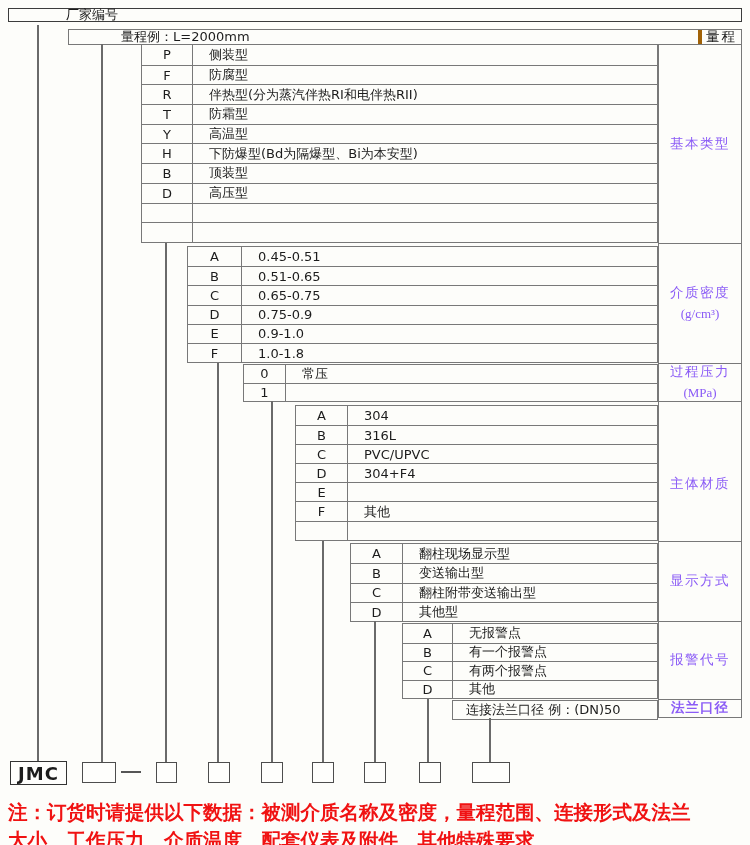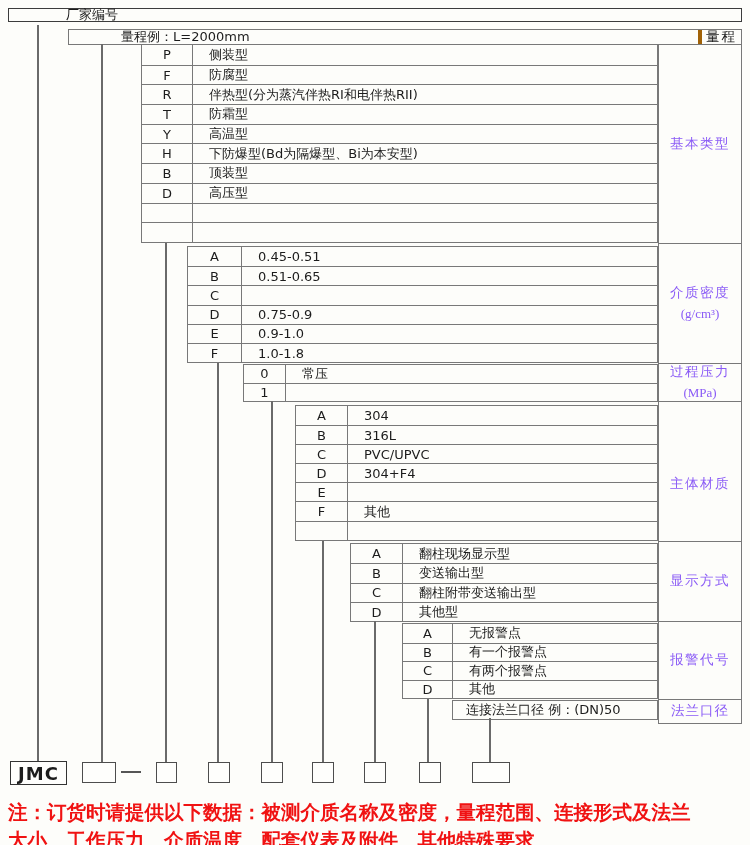"0.65-0.75" div.desc { html: none -> <div>0.65-0.75</div> }
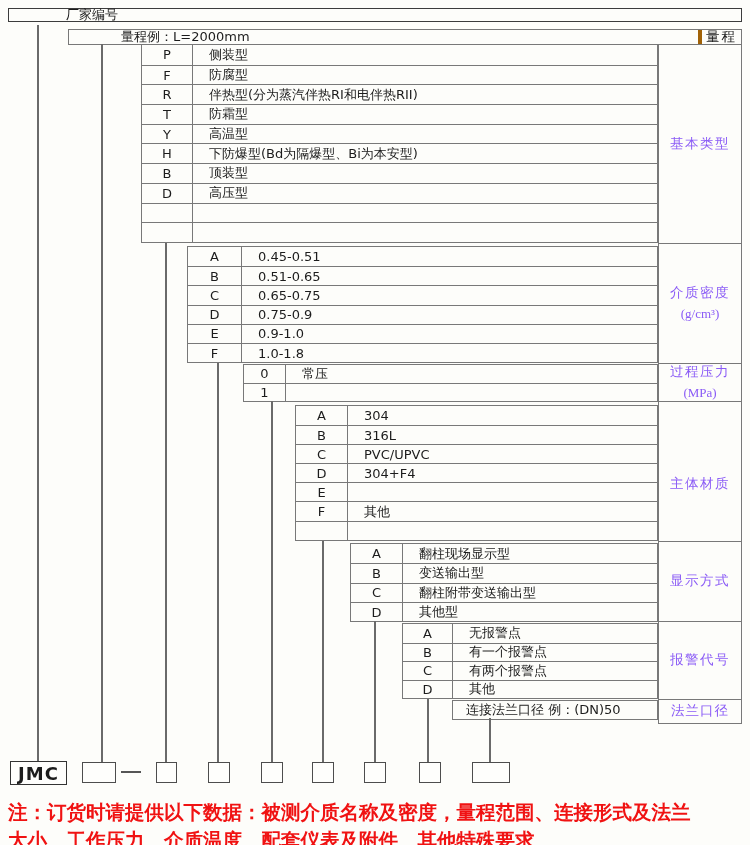"法兰口径" #lbl-flange { font-weight: none -> bold; height: 25px -> 19px }
